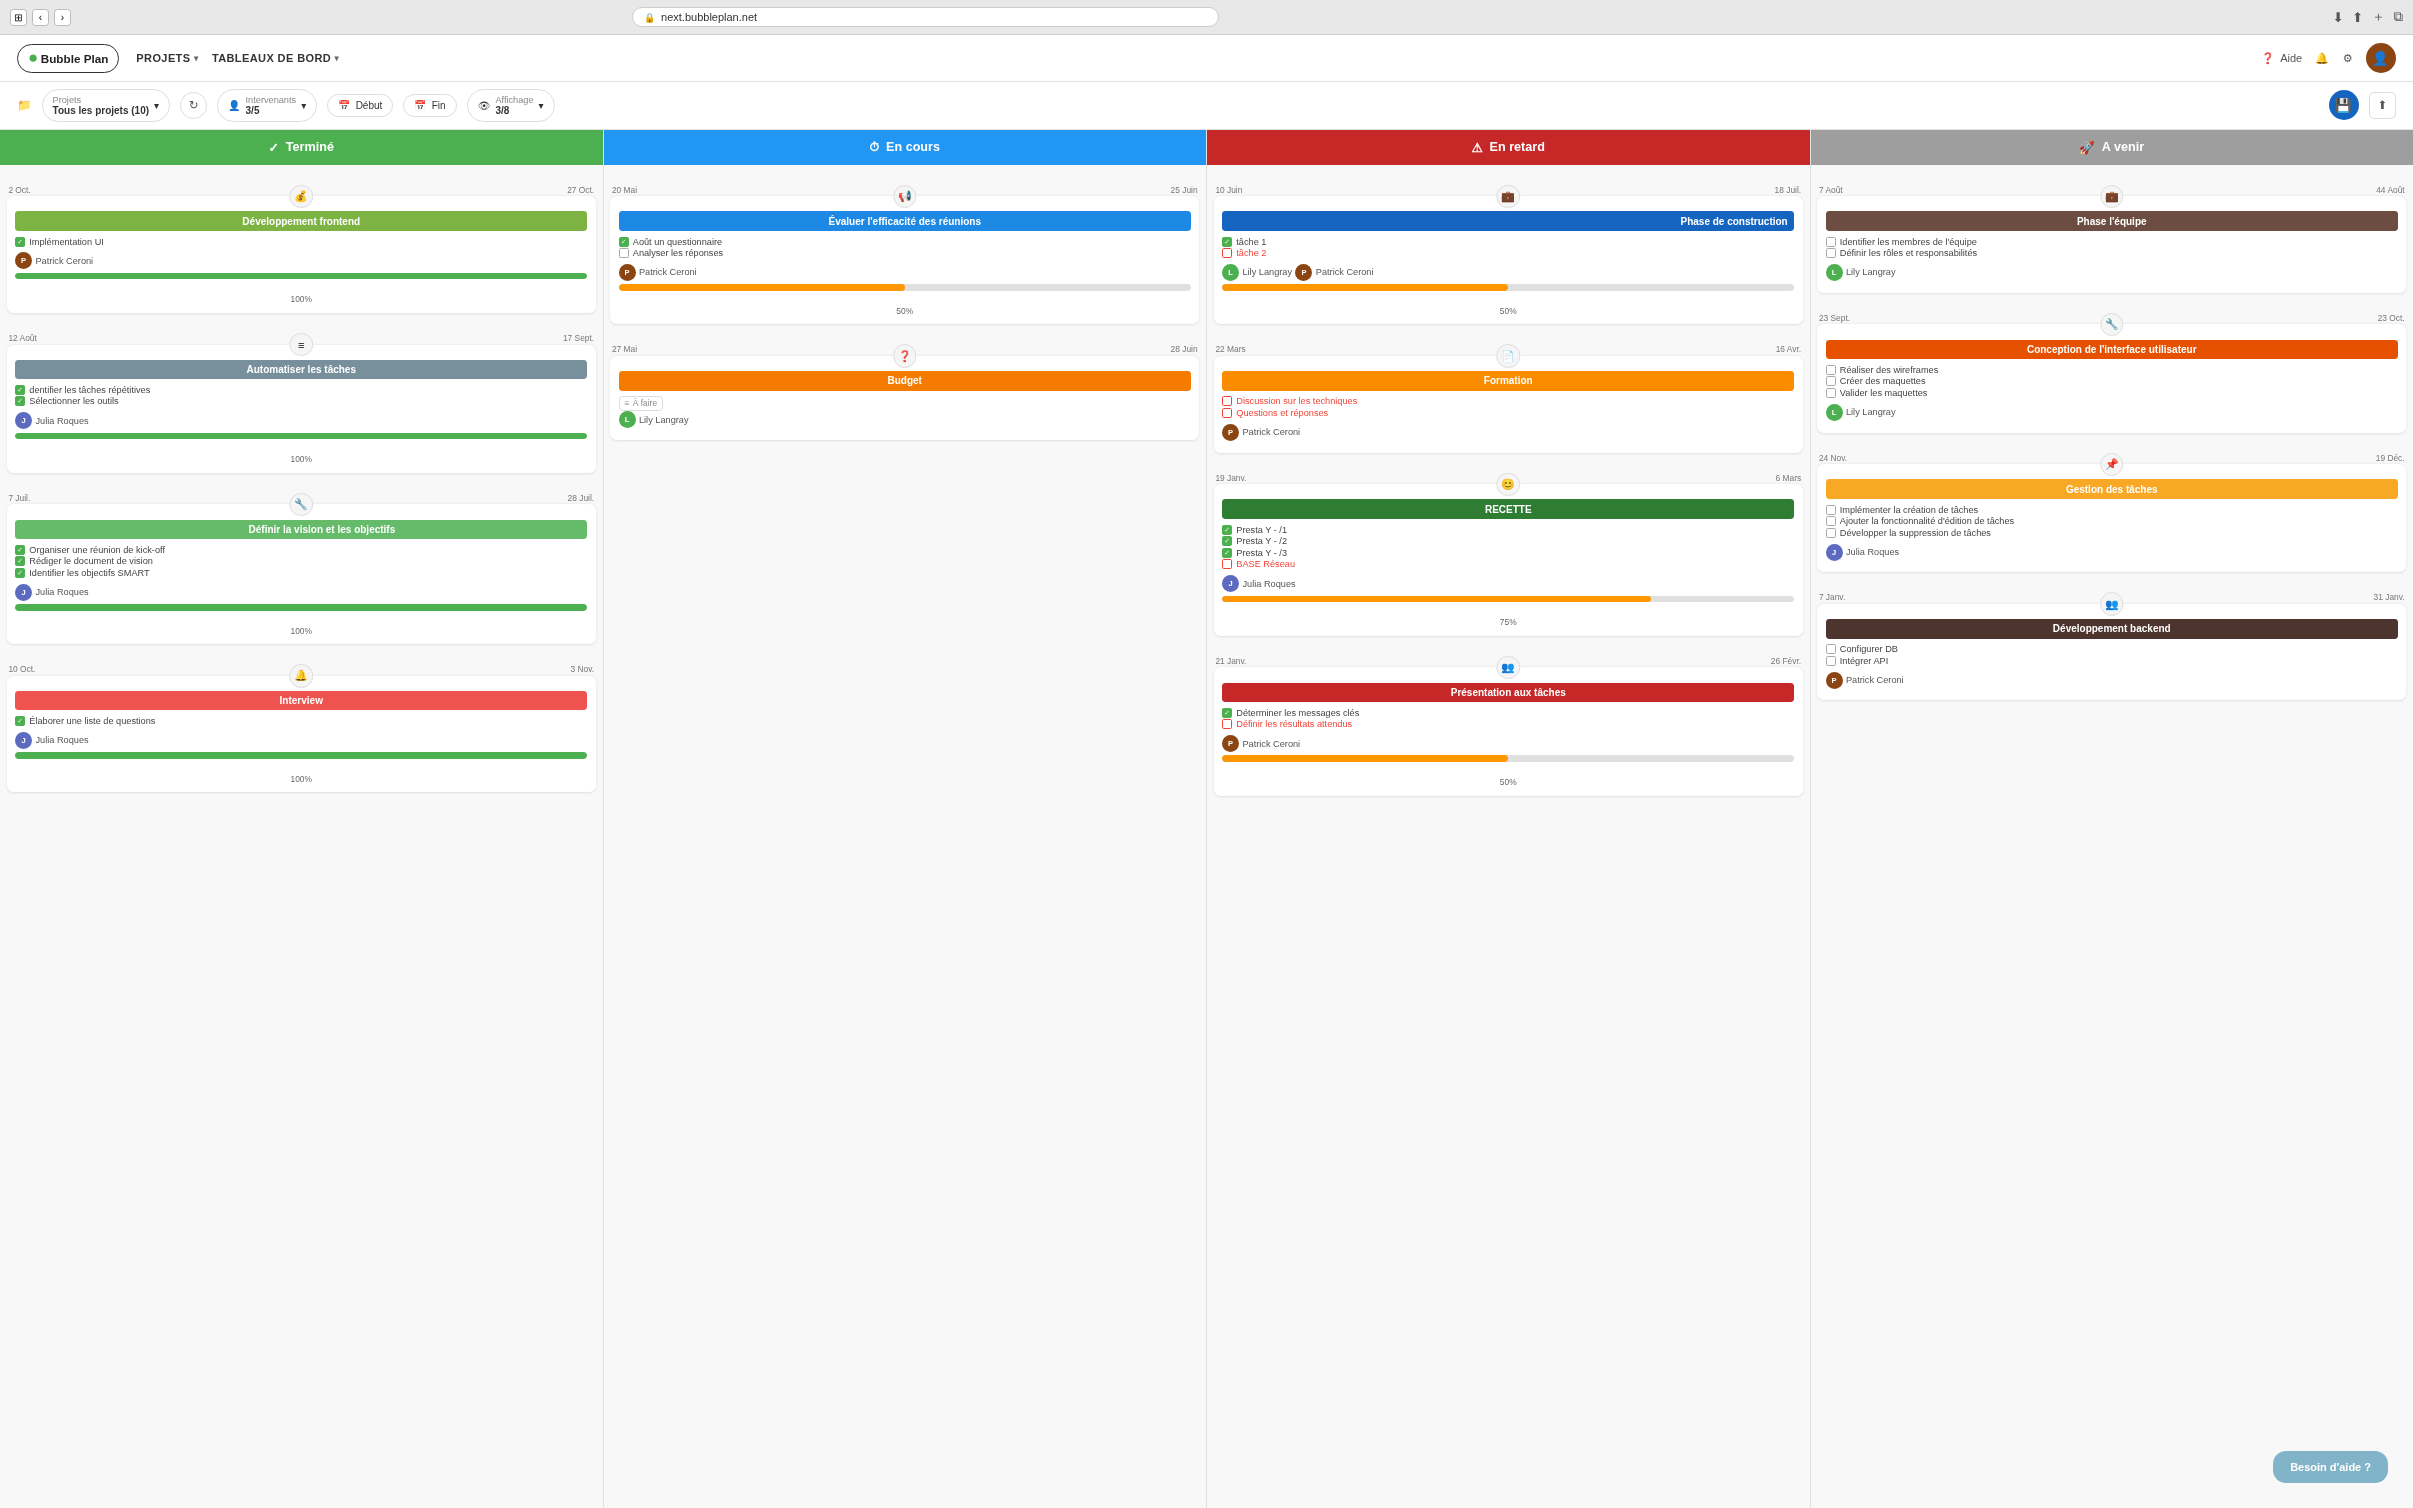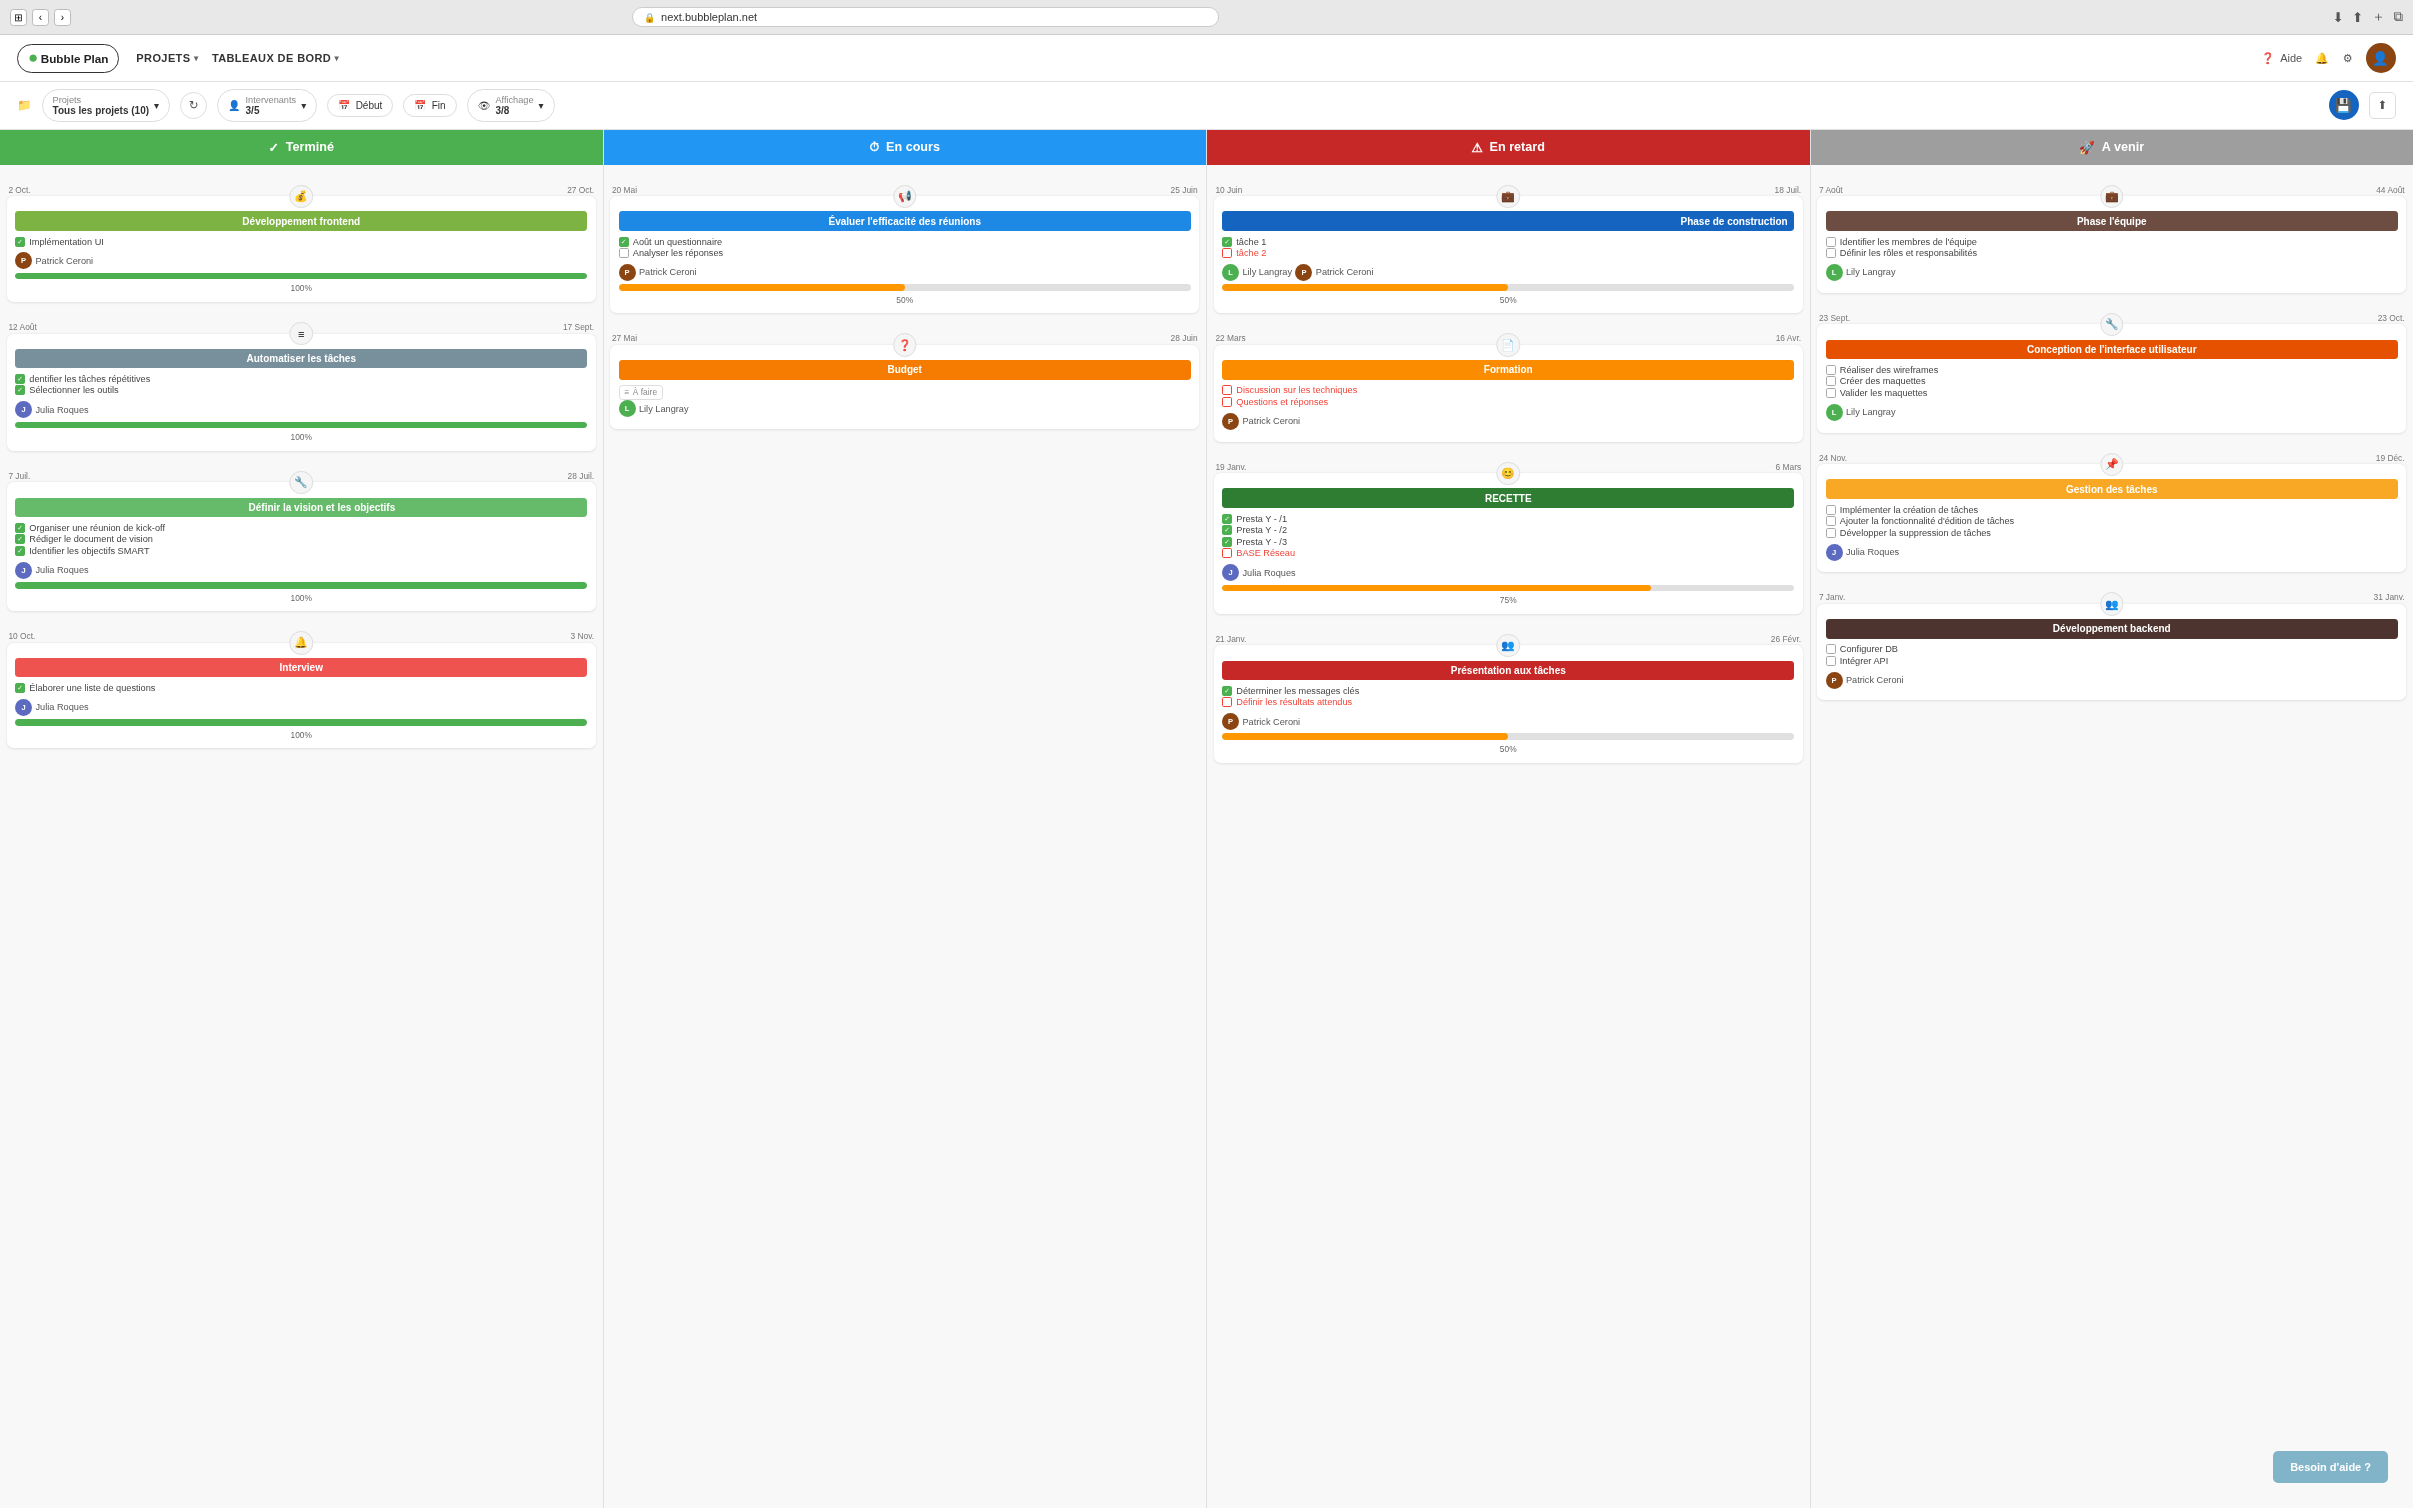"100%" .progress-label { margin-top: 4px -> 15px }
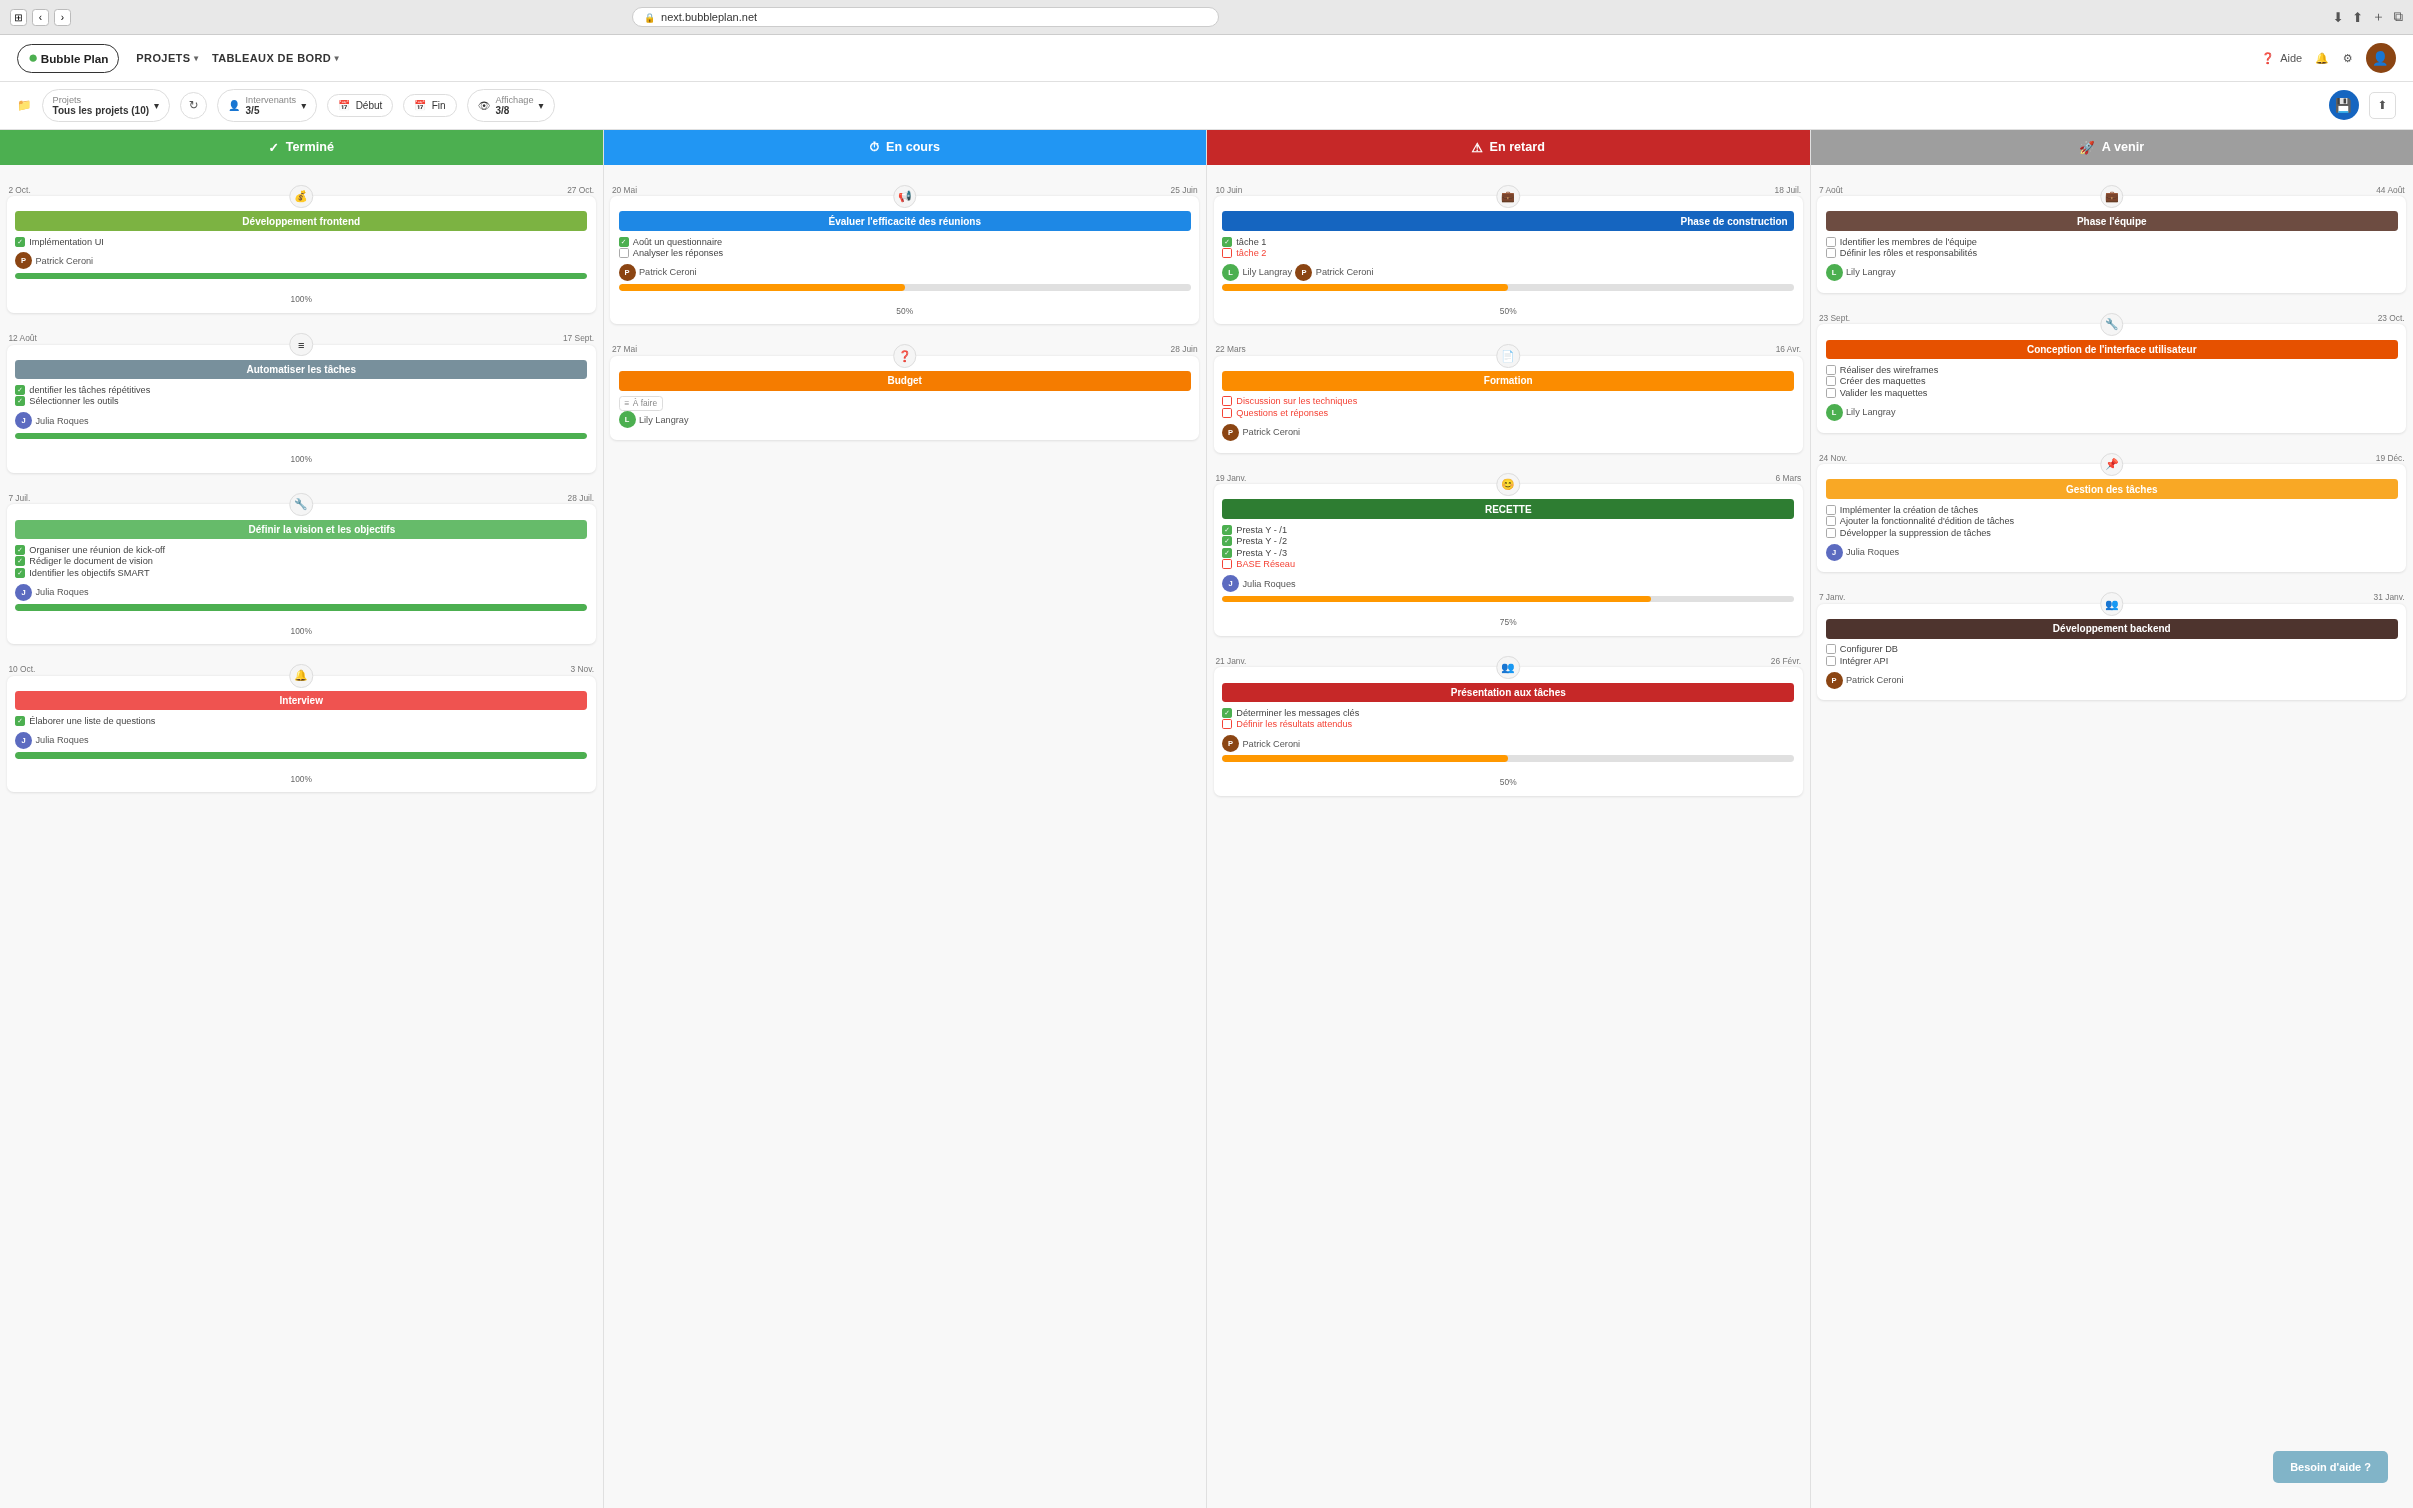"Besoin d'aide ?" .help-bubble { border-radius: 5px -> 13px }
